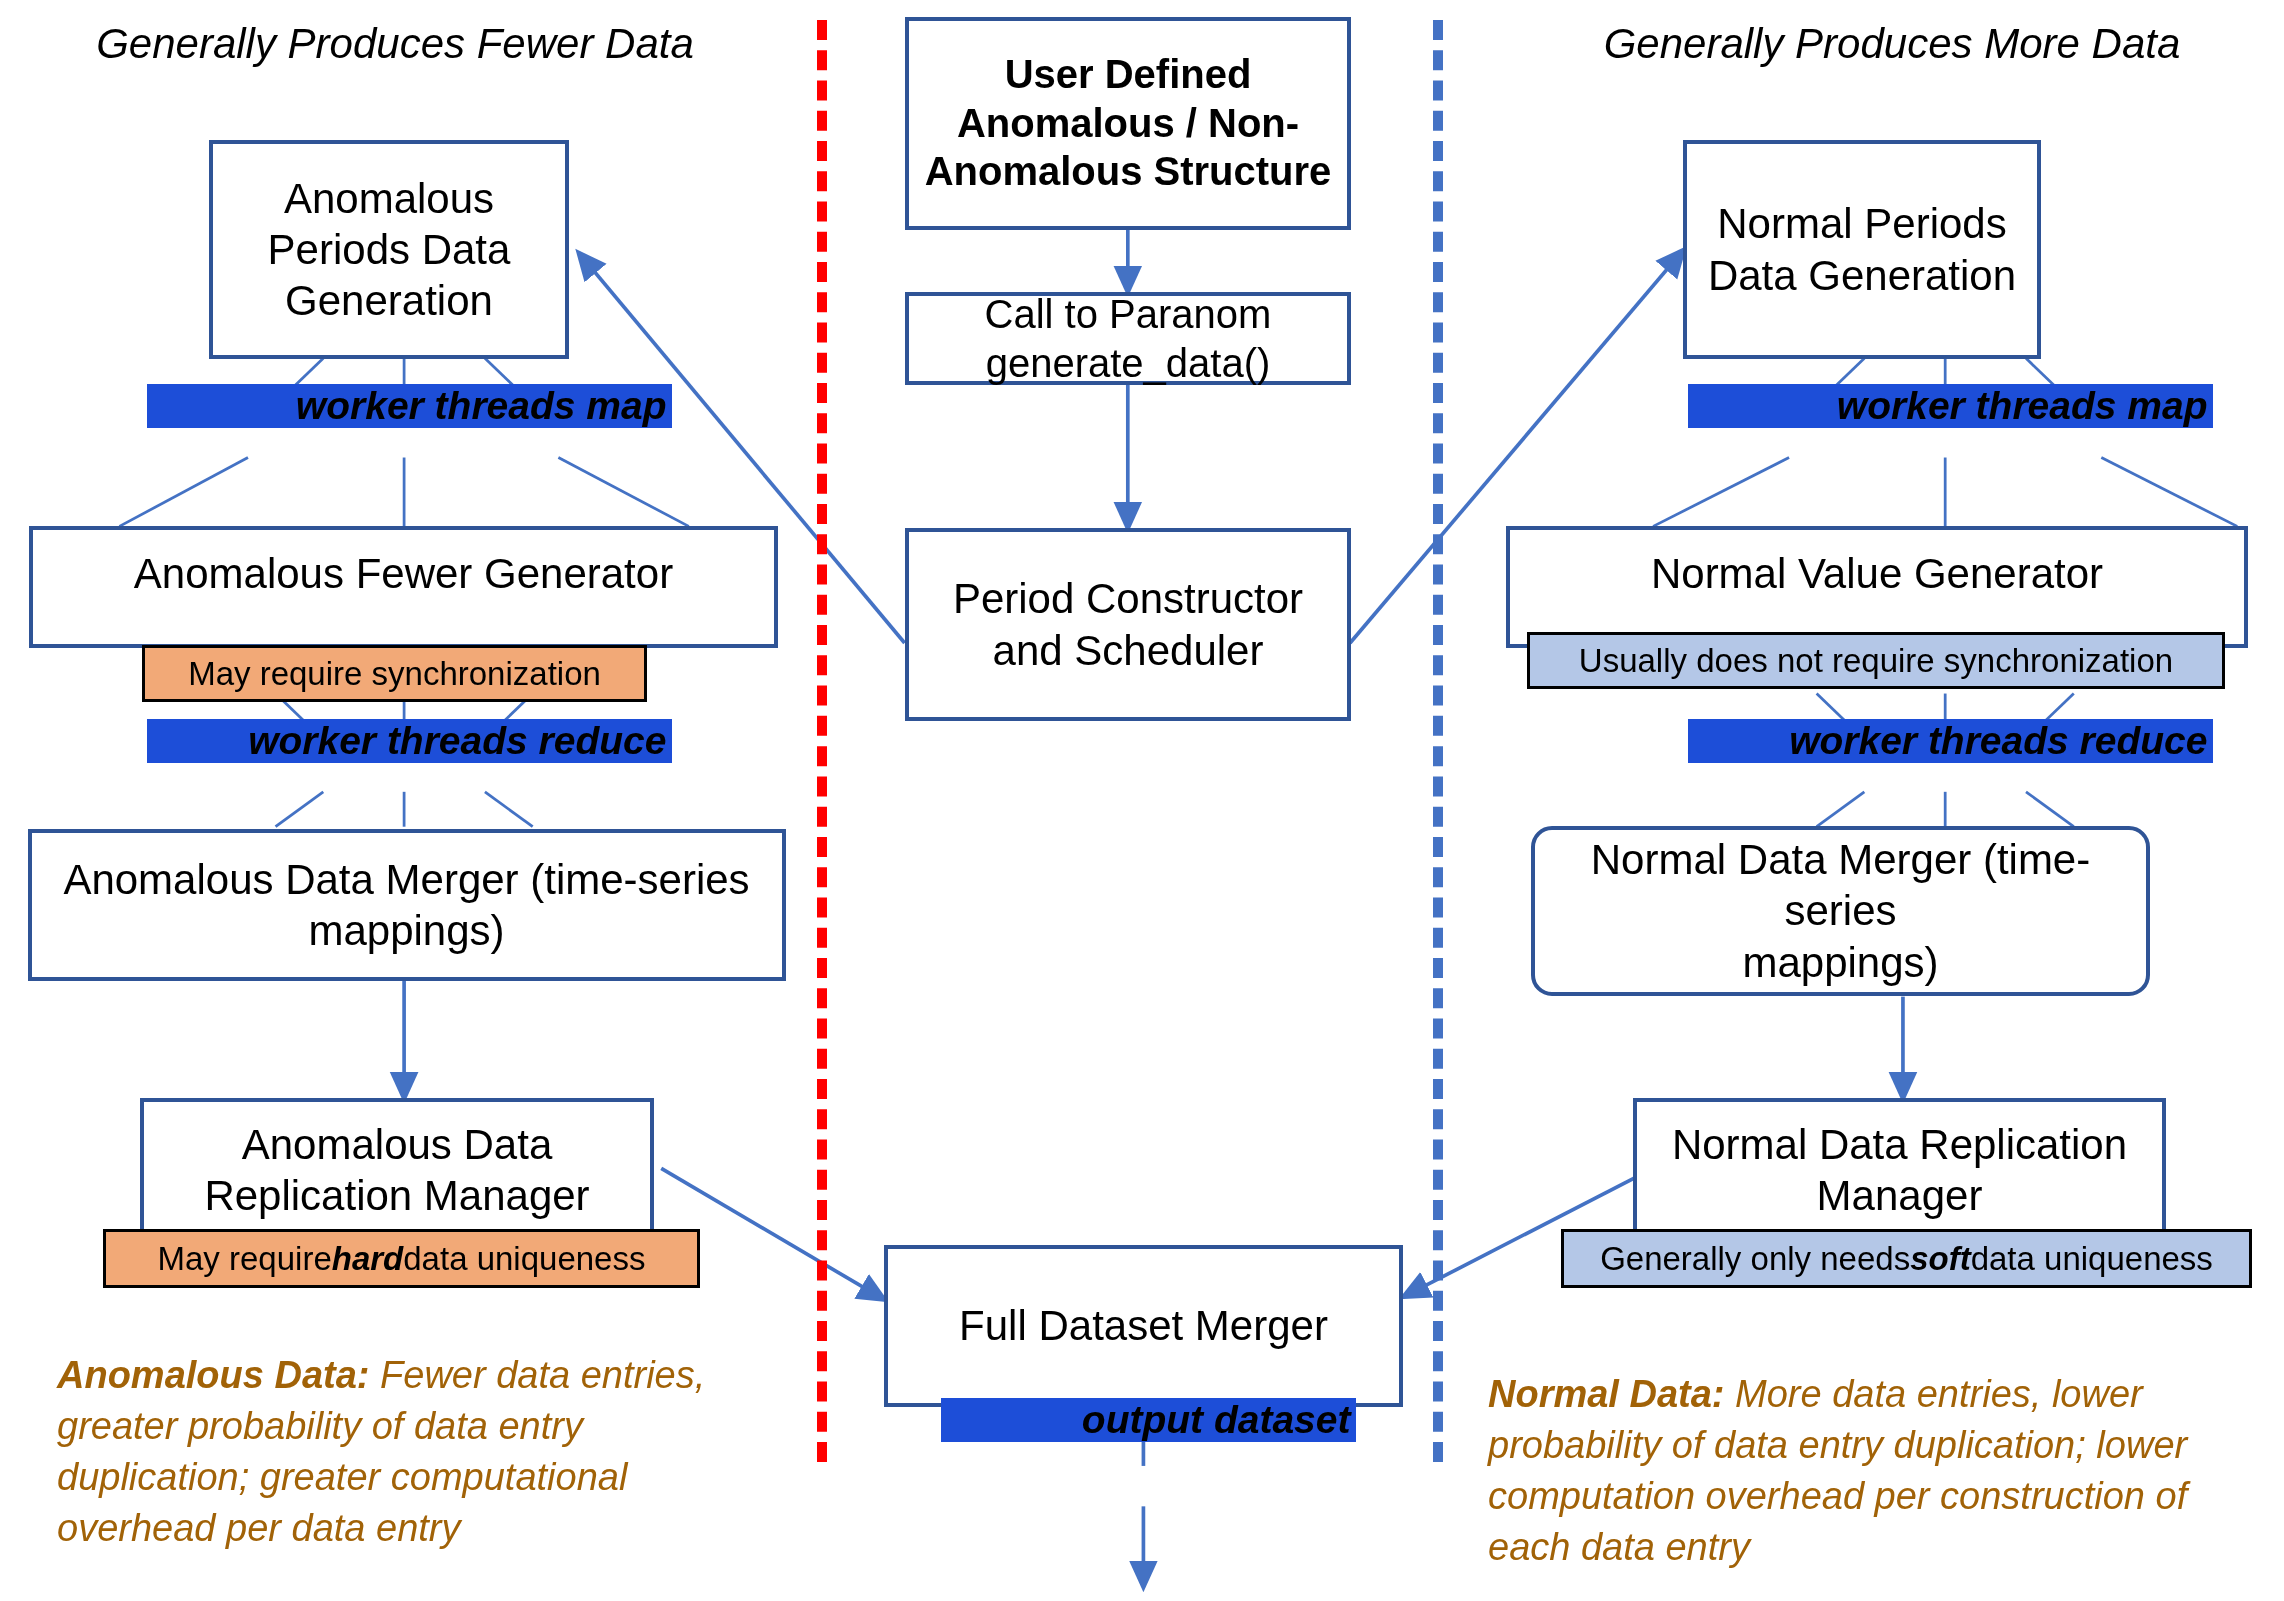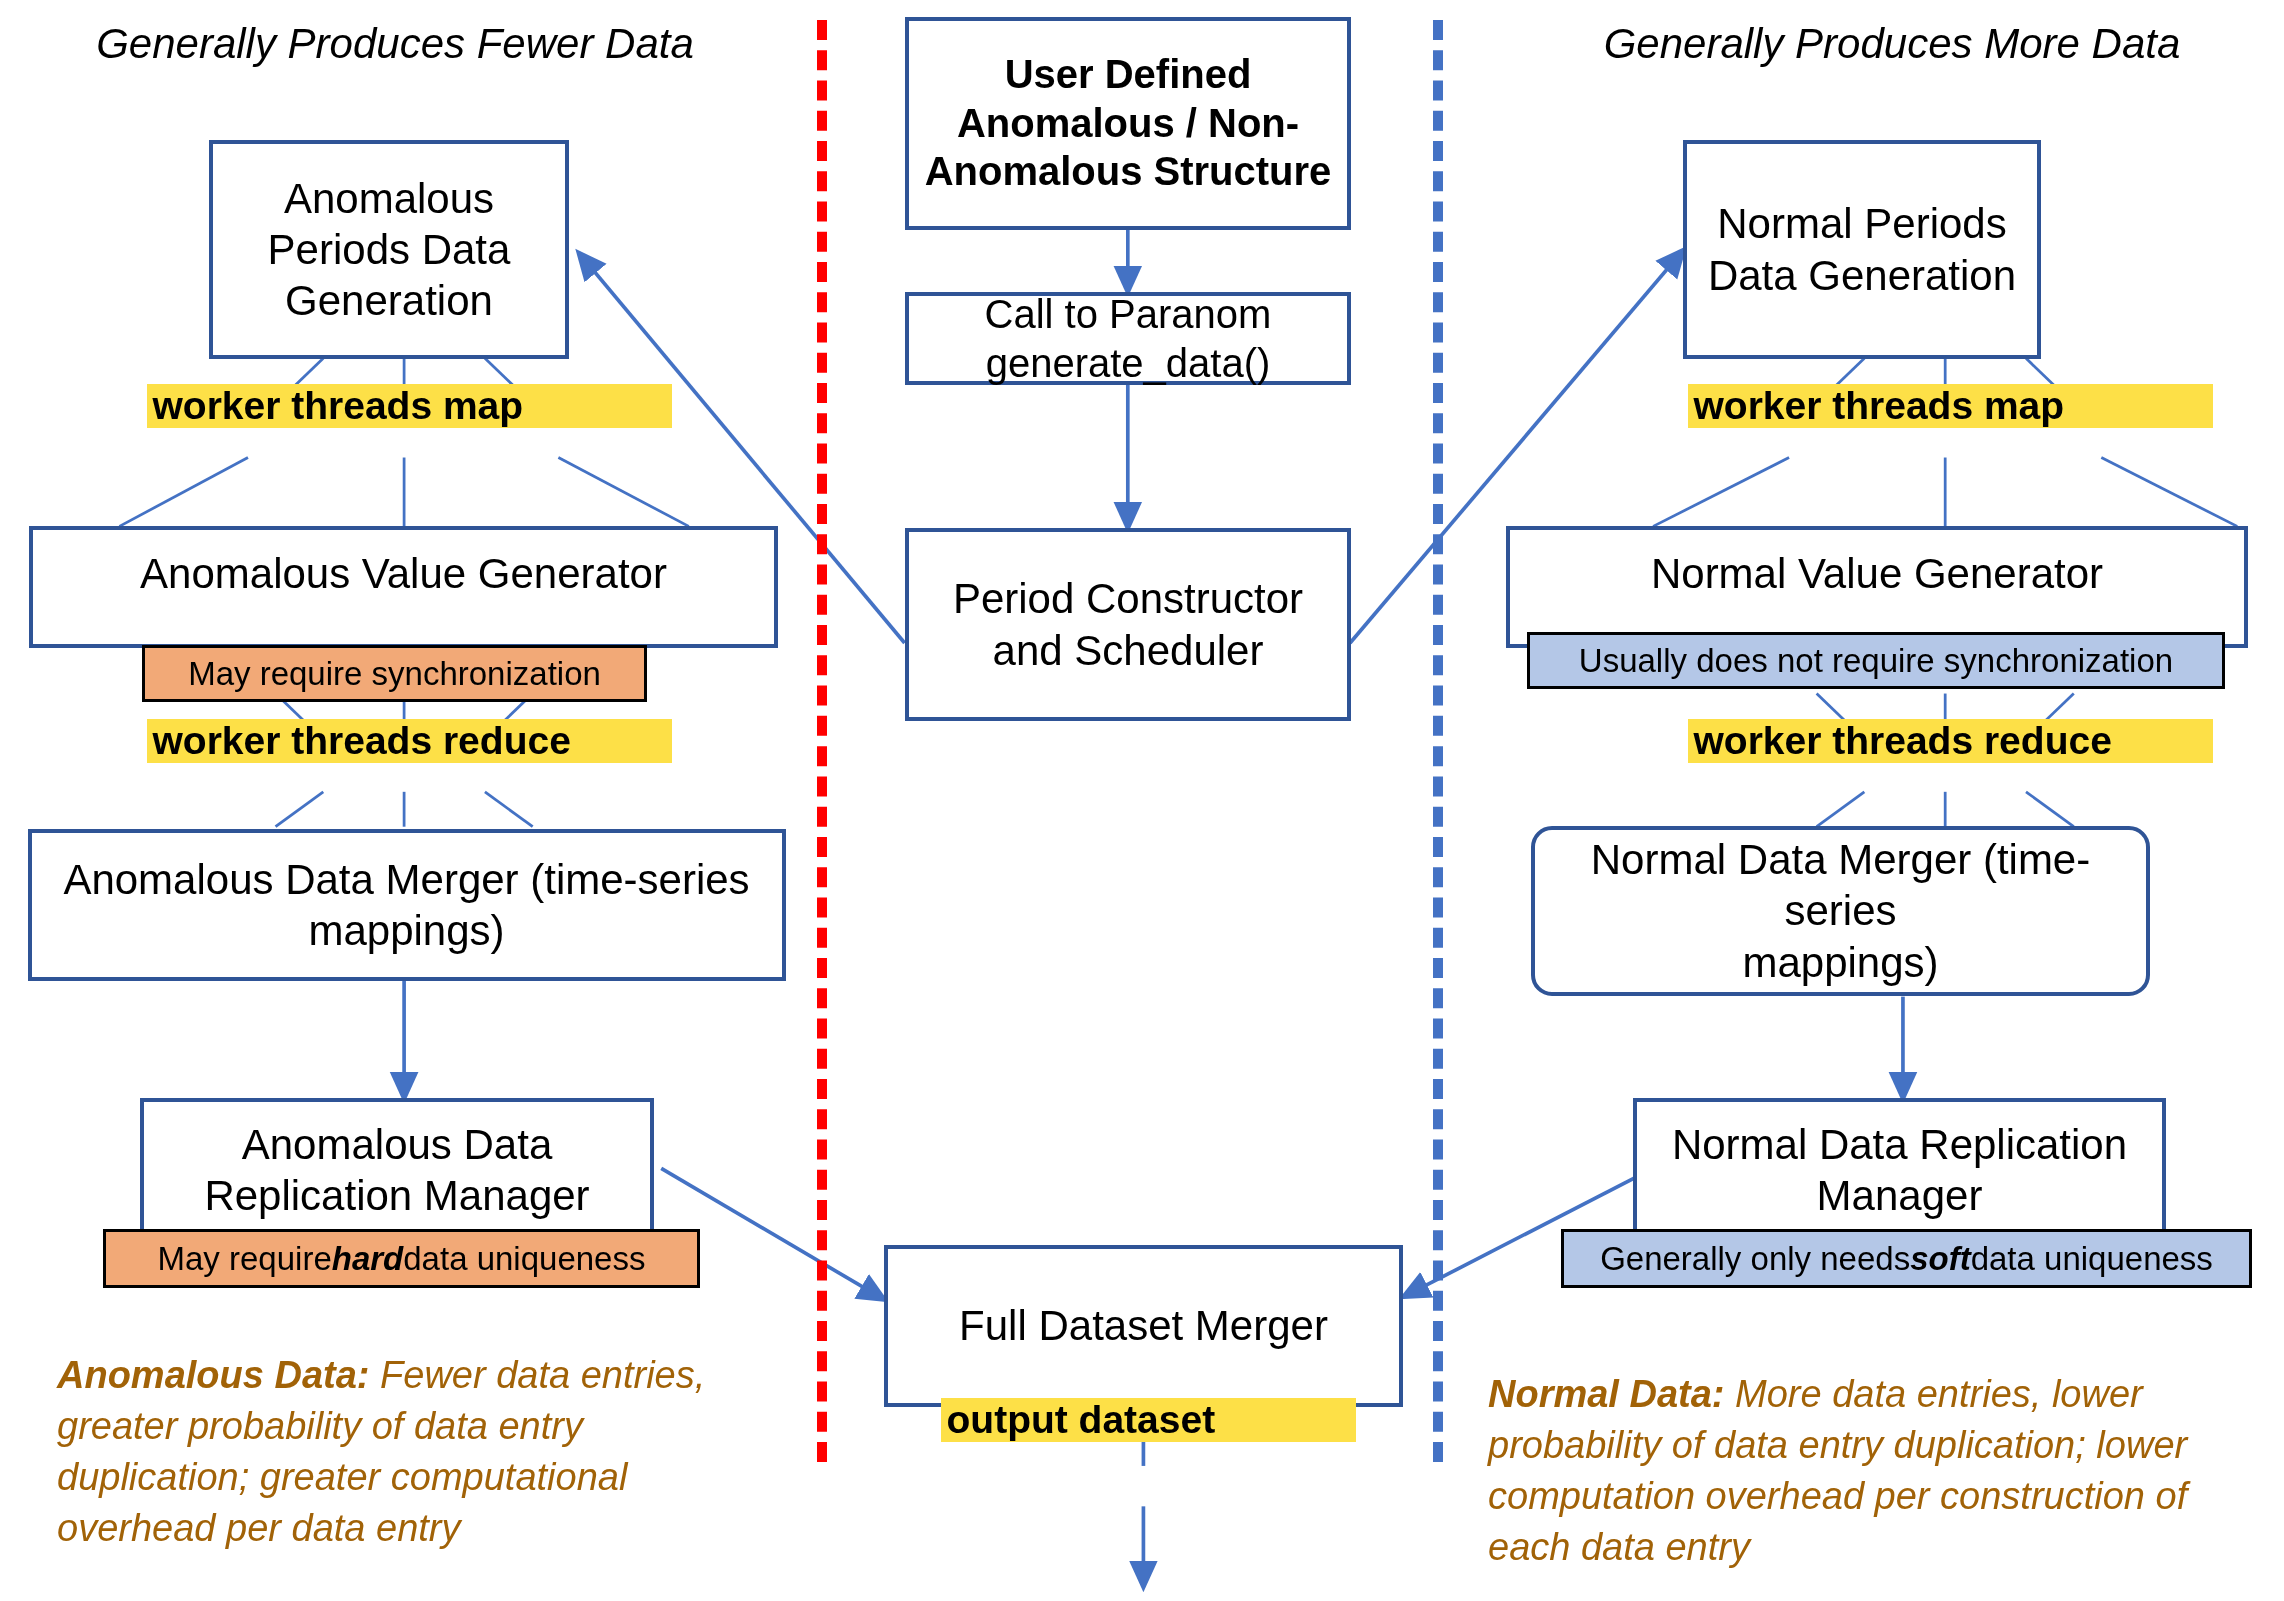"worker threads map" .edgelabel { background: #fde047 -> #1d4ed8; font-style: none -> italic; text-align: left -> right }
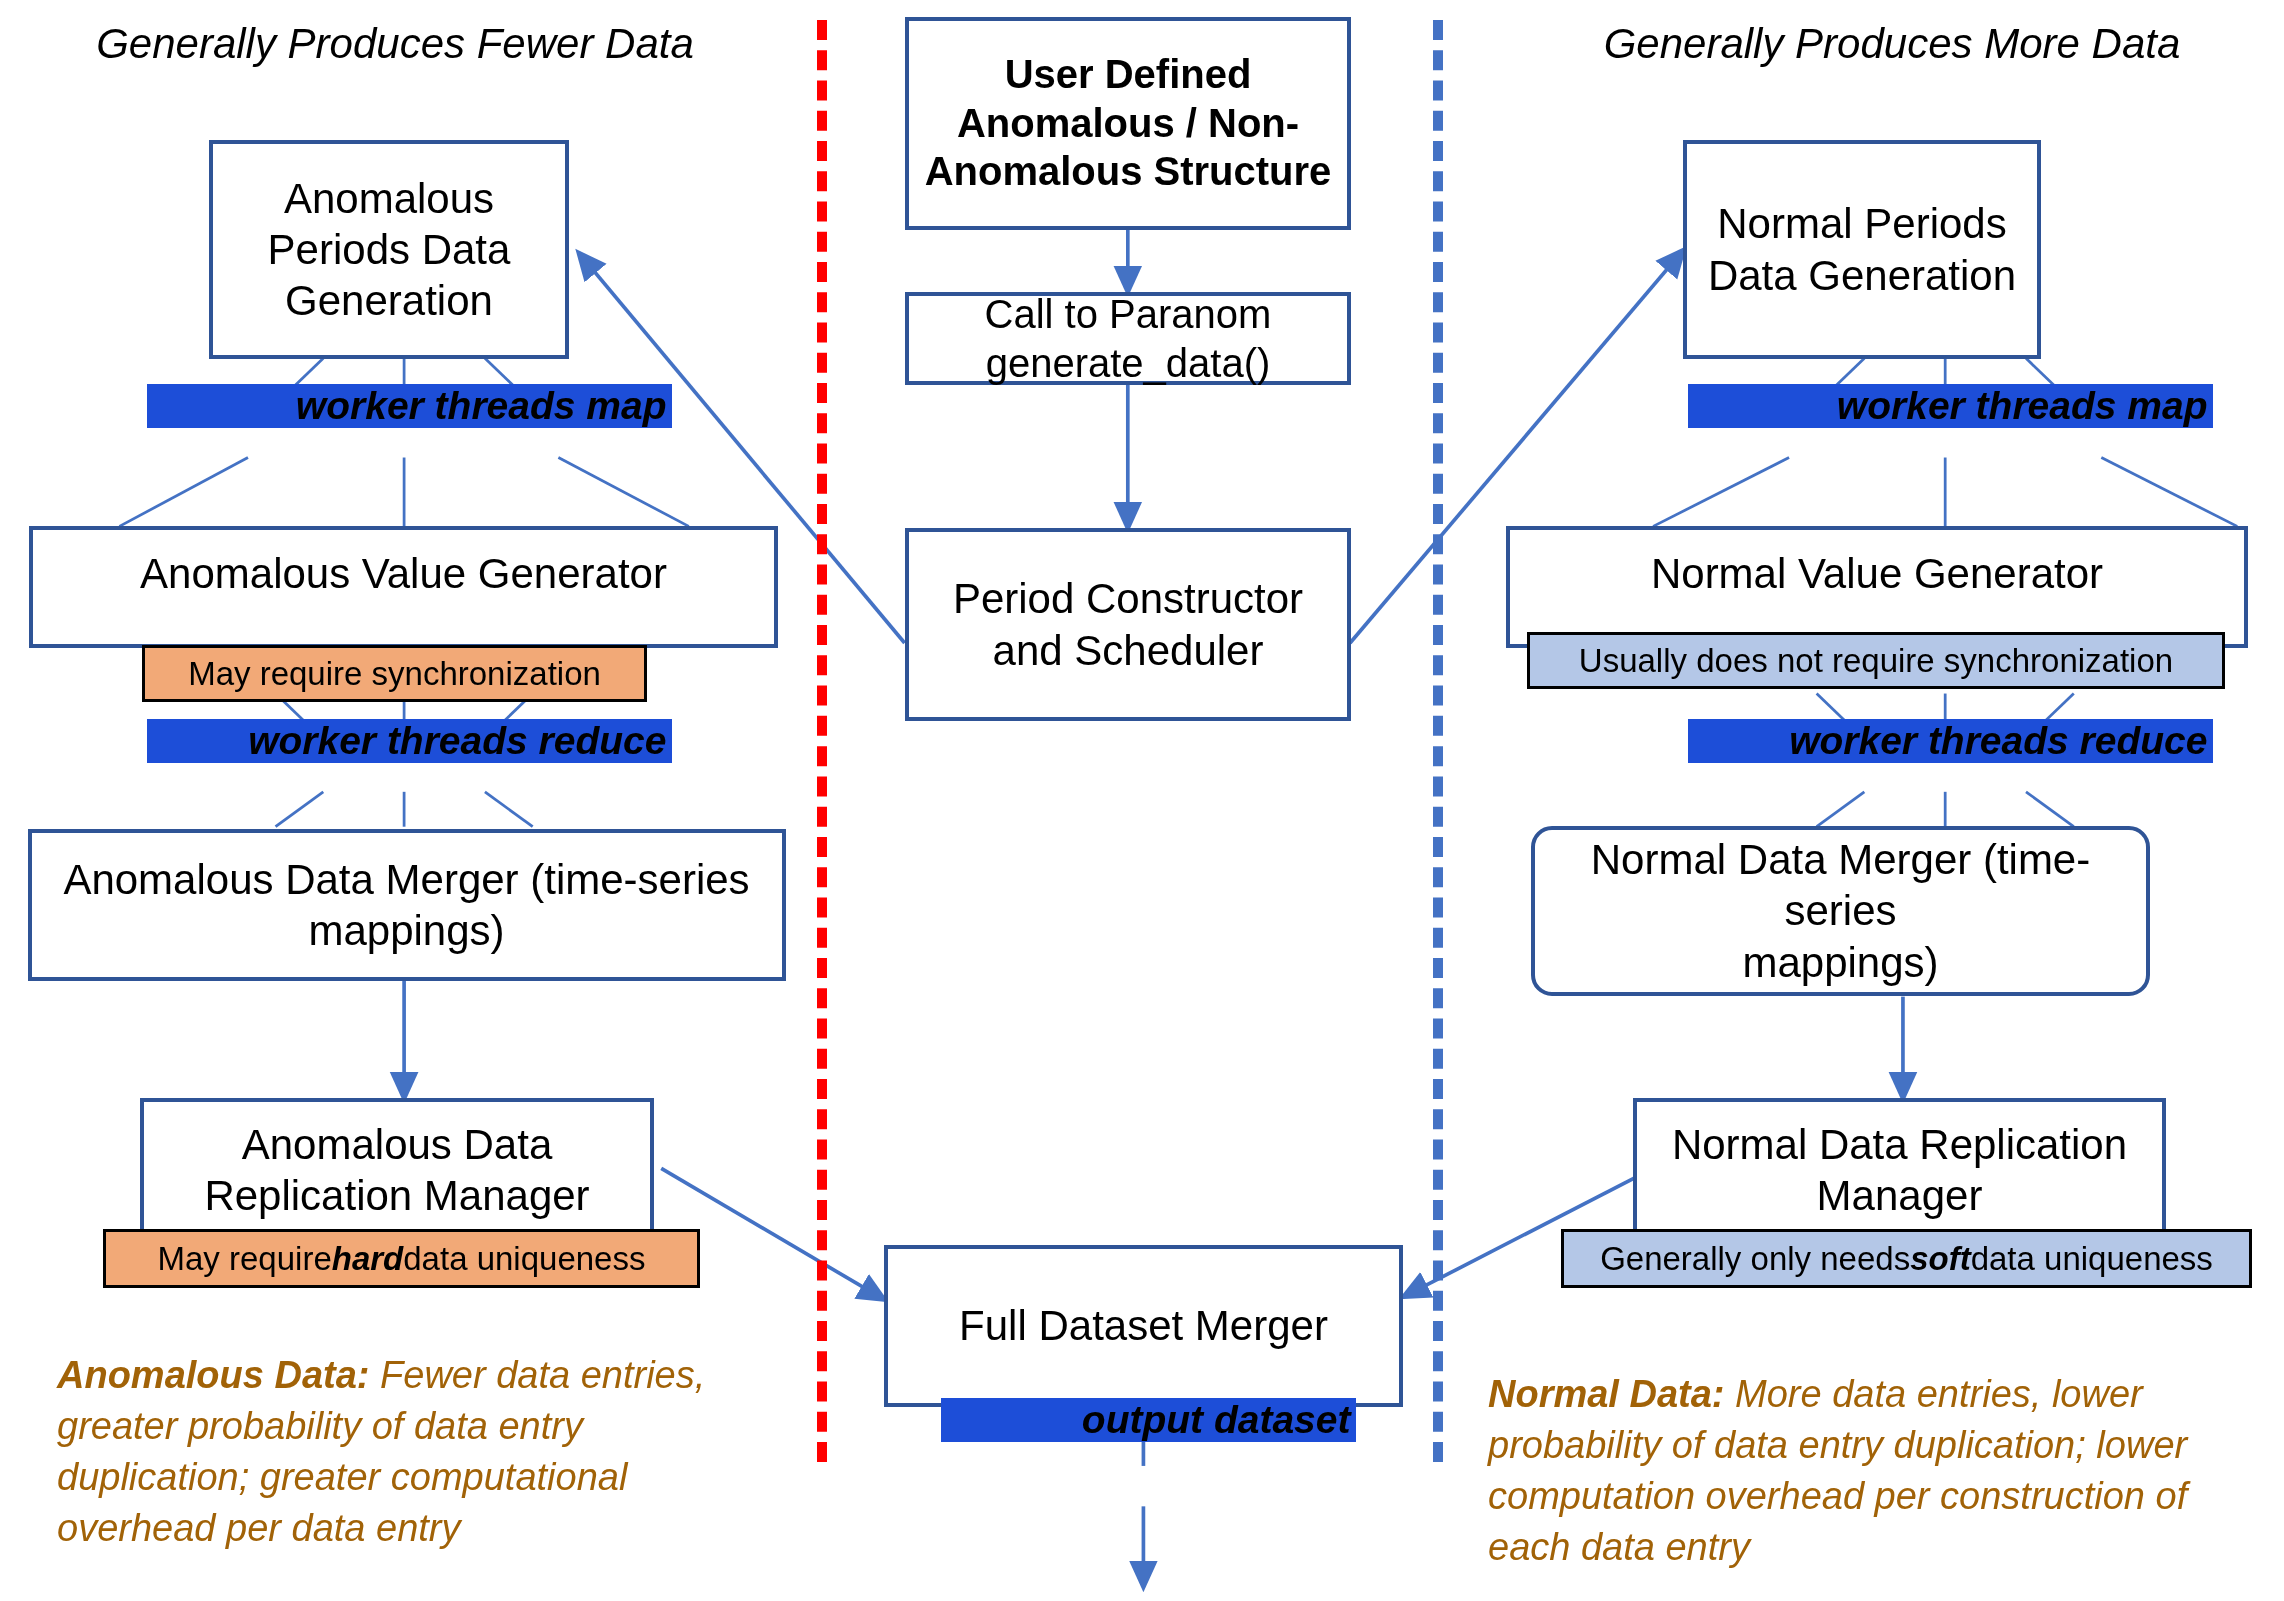"Anomalous Value Generator" span.node-text { text: Value -> Fewer }
